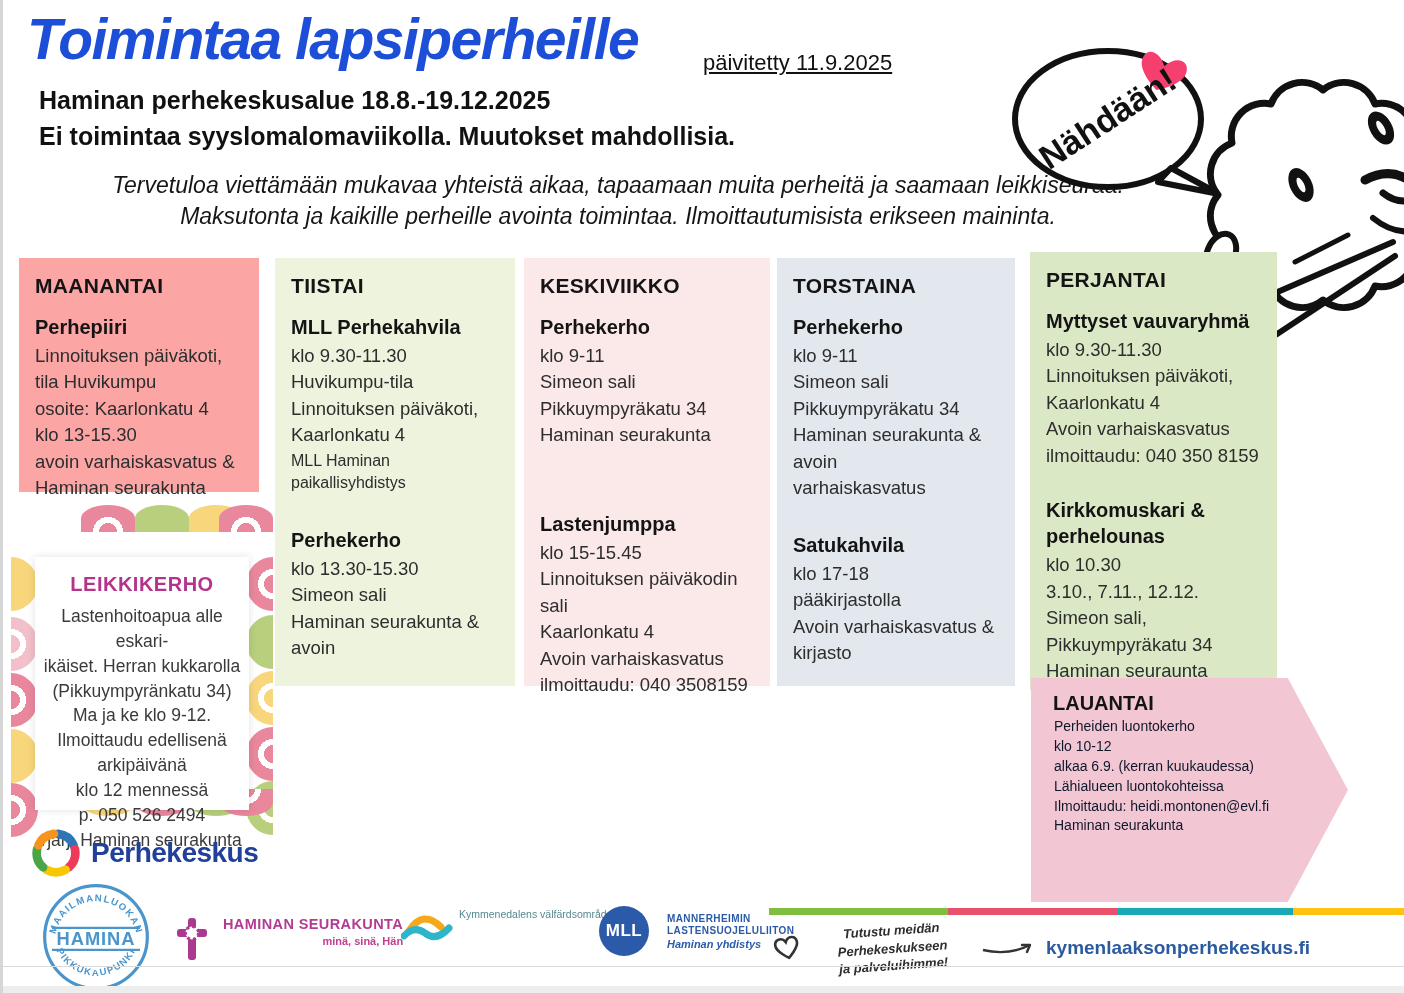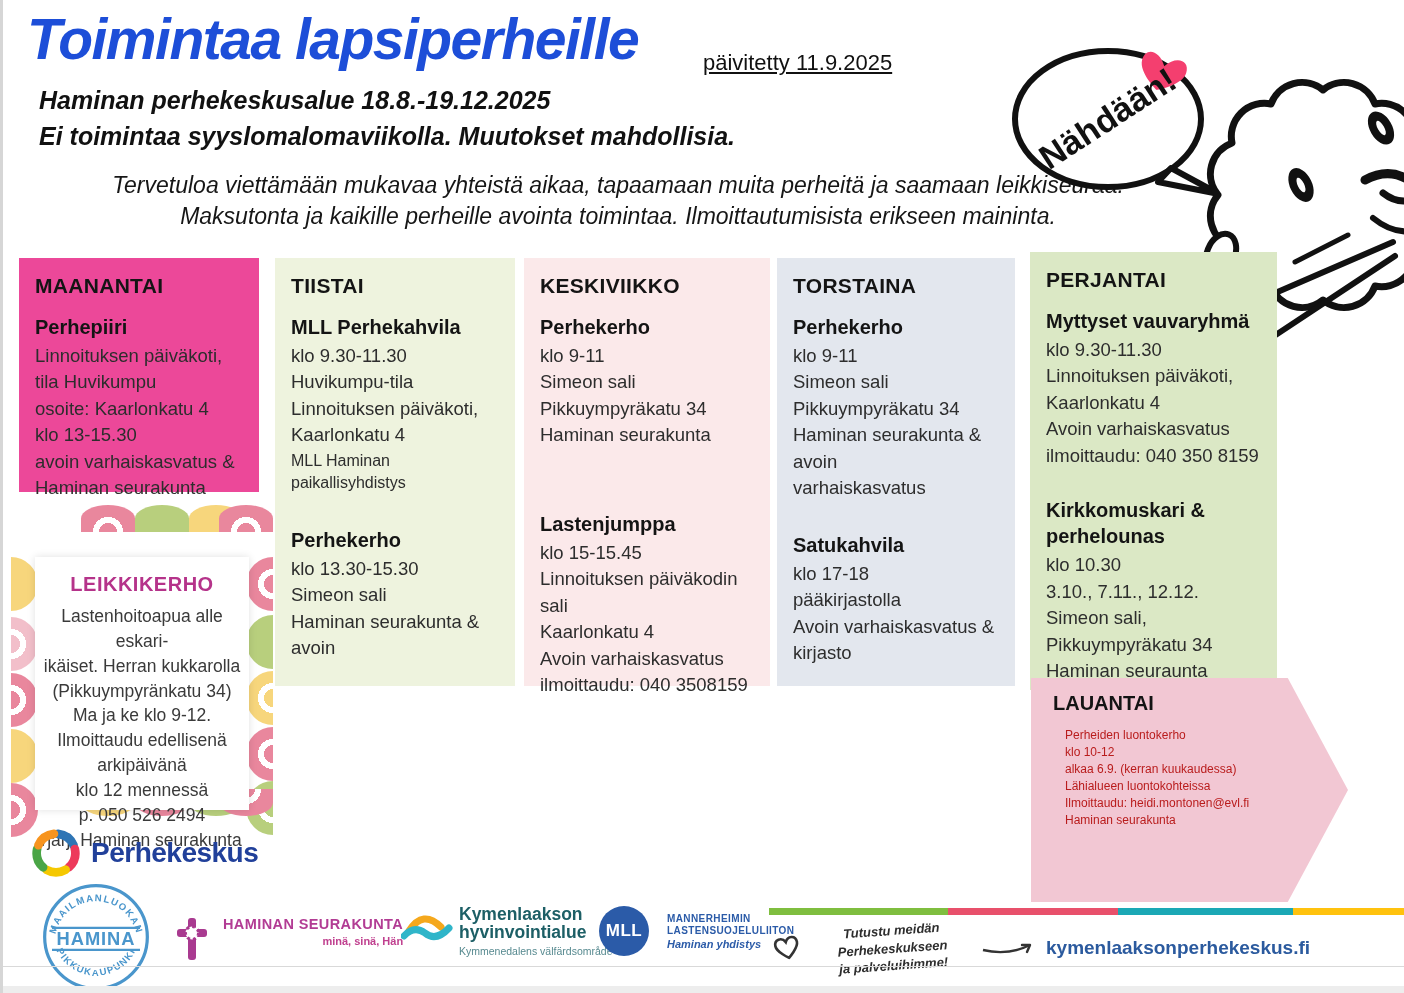"Haminan perhekeskusalue 18.8.-19.12.2025" .subtitle { font-style: italic -> none }
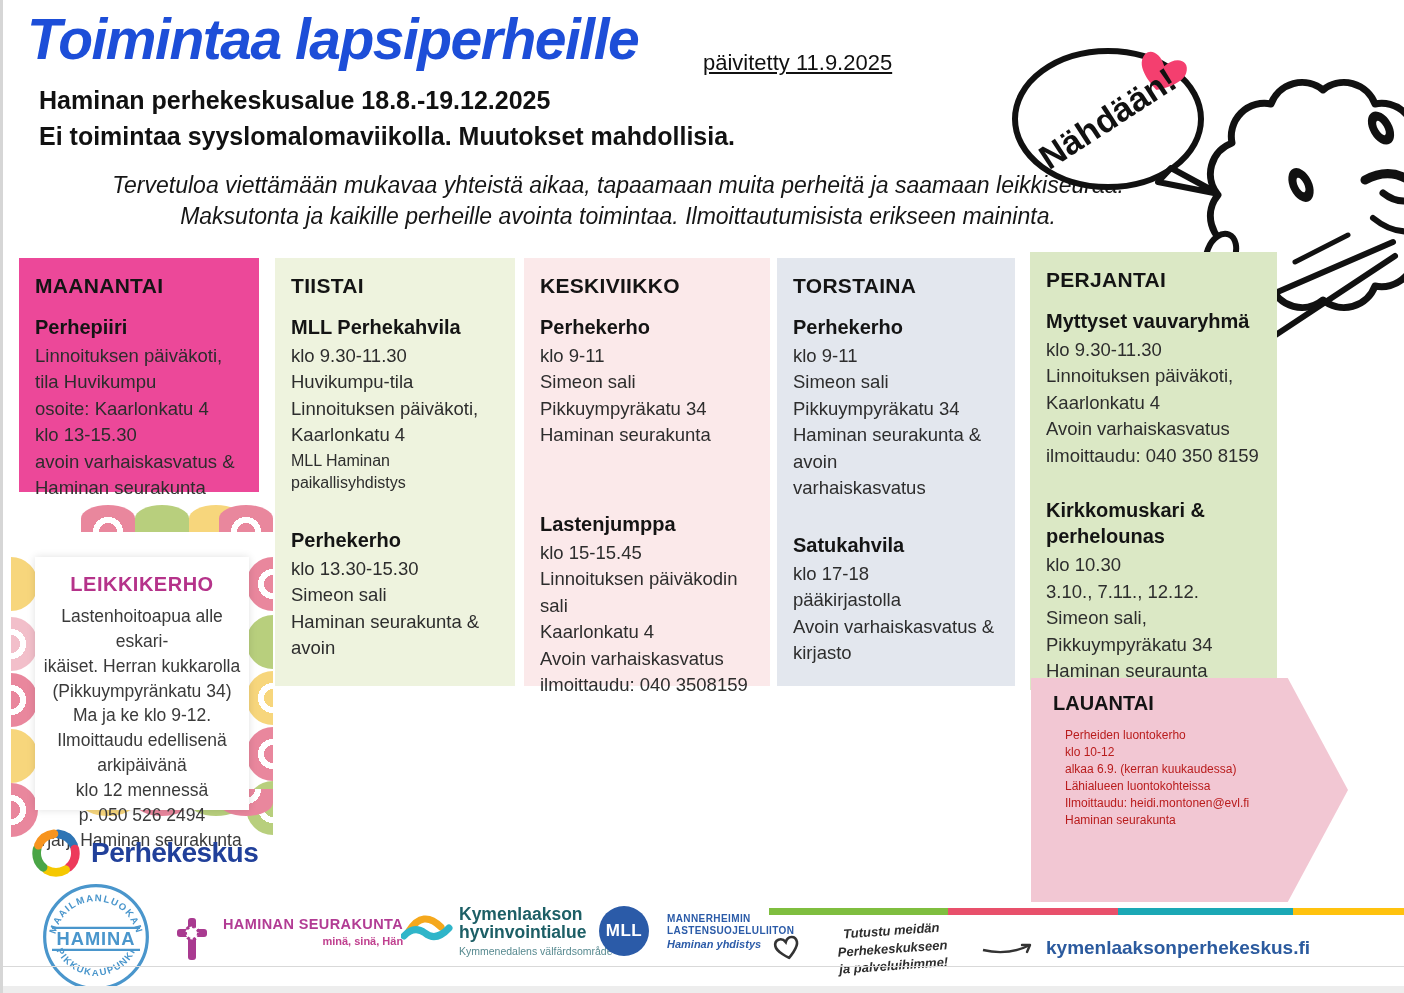"MAANANTAI" section.col { background: #ec4899 -> #fca5a5 }
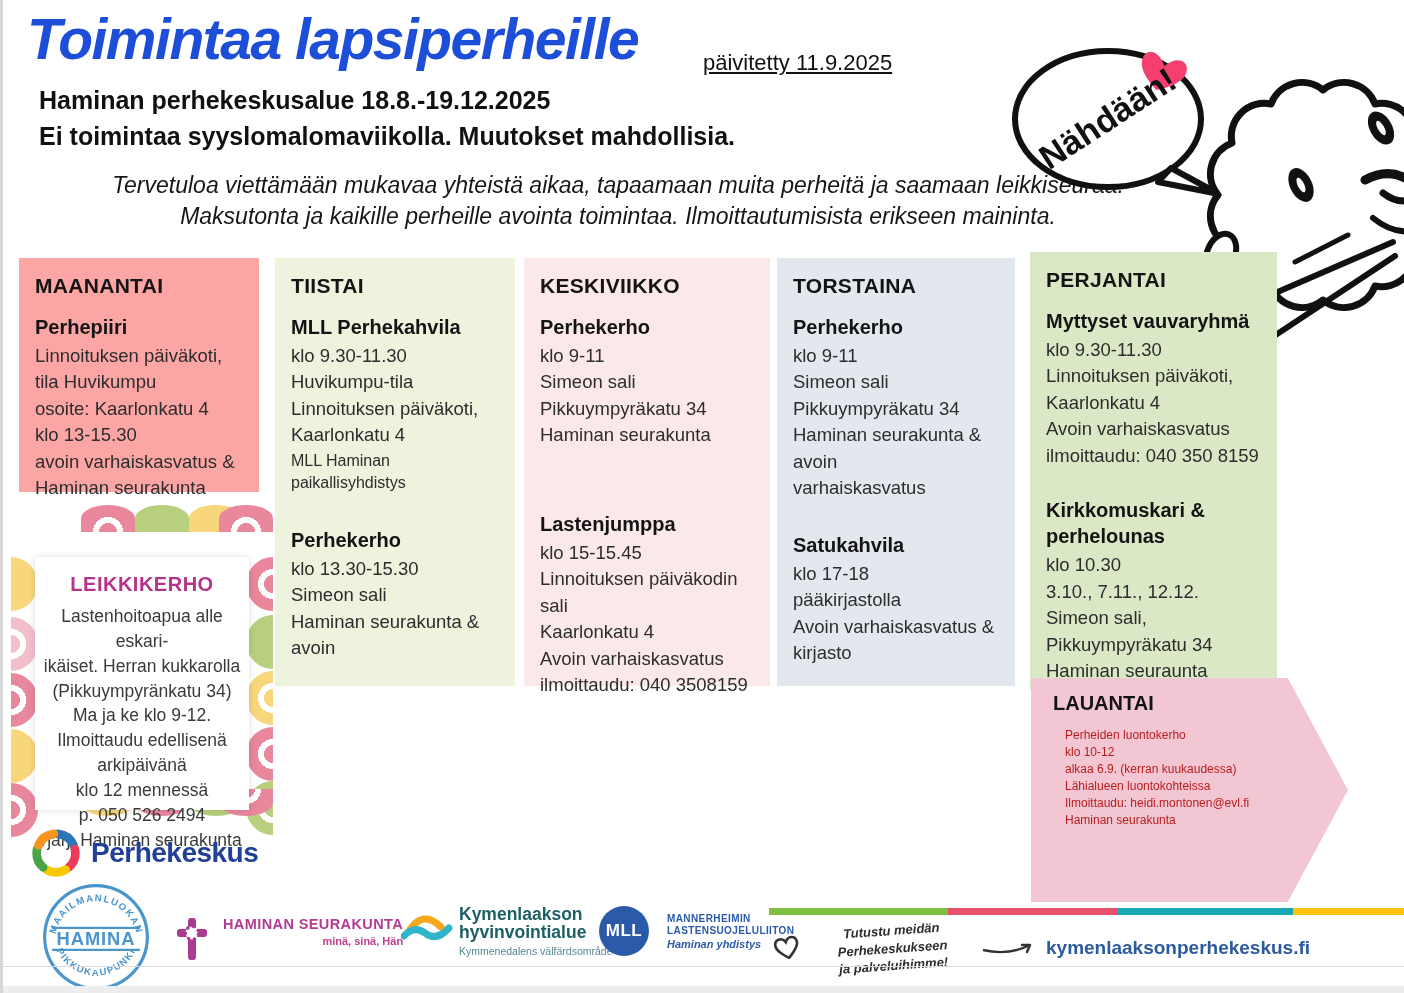"Perheiden luontokerho" #lauantai p { color: #b91c1c -> #0f172a; font-size: 12px -> 14px; margin: 12px -> 1px }
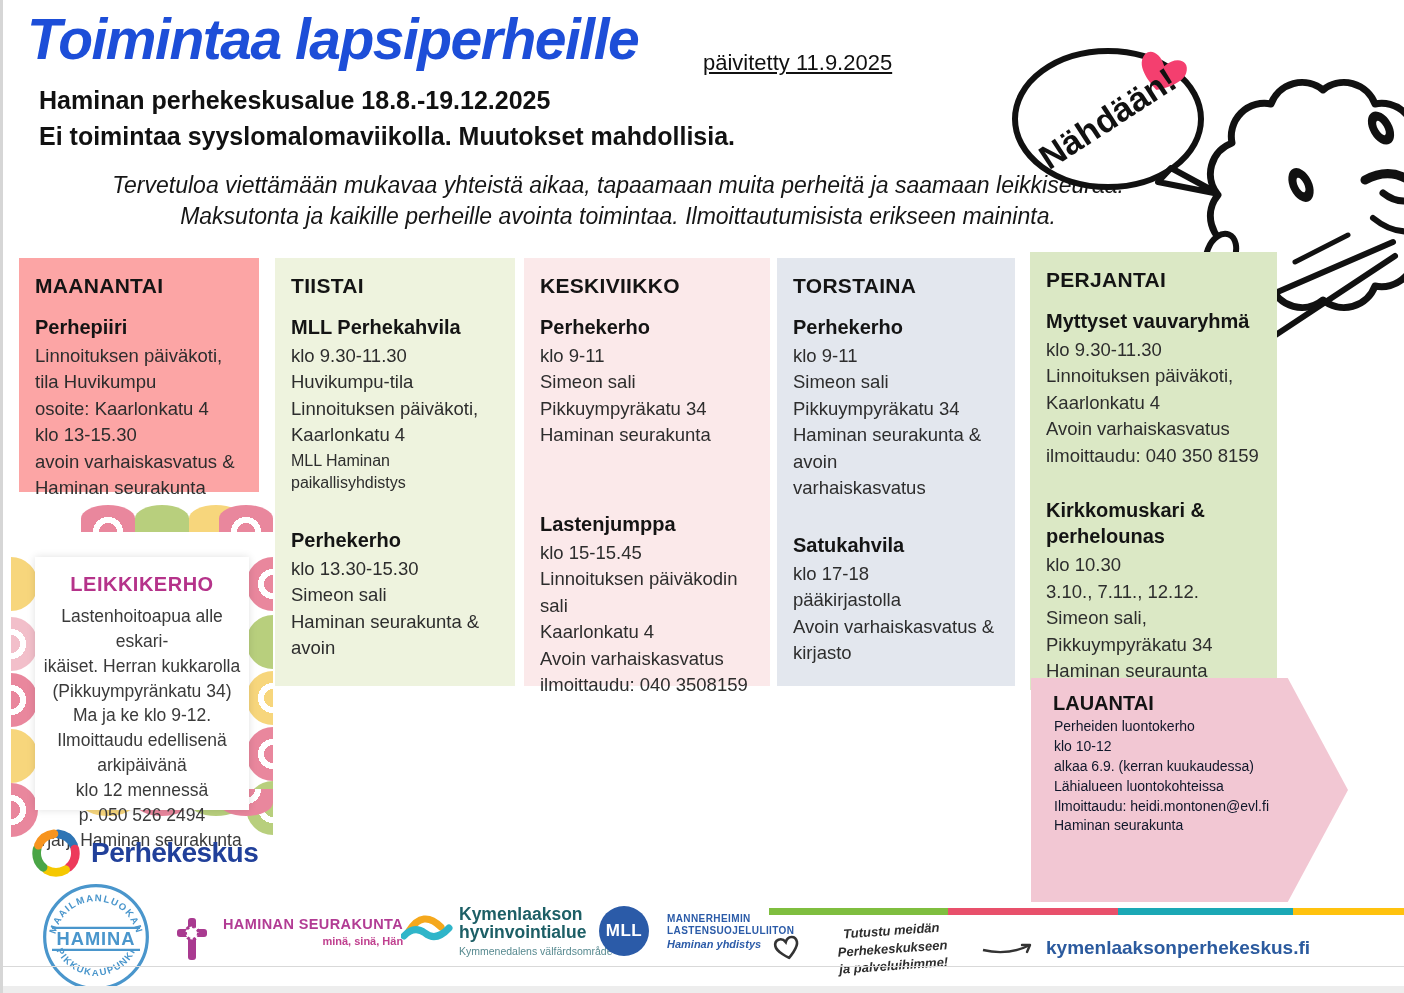"Kymenlaakson" div.pre { html: <div>Kymenlaakson hyvinvointialue</div> -> none }
